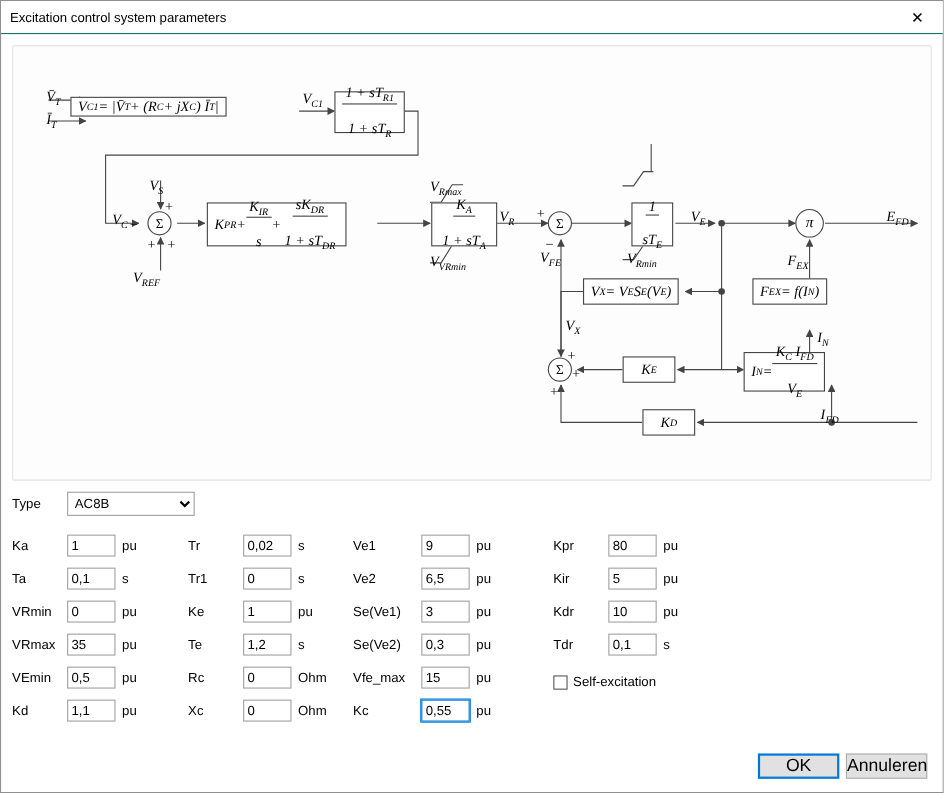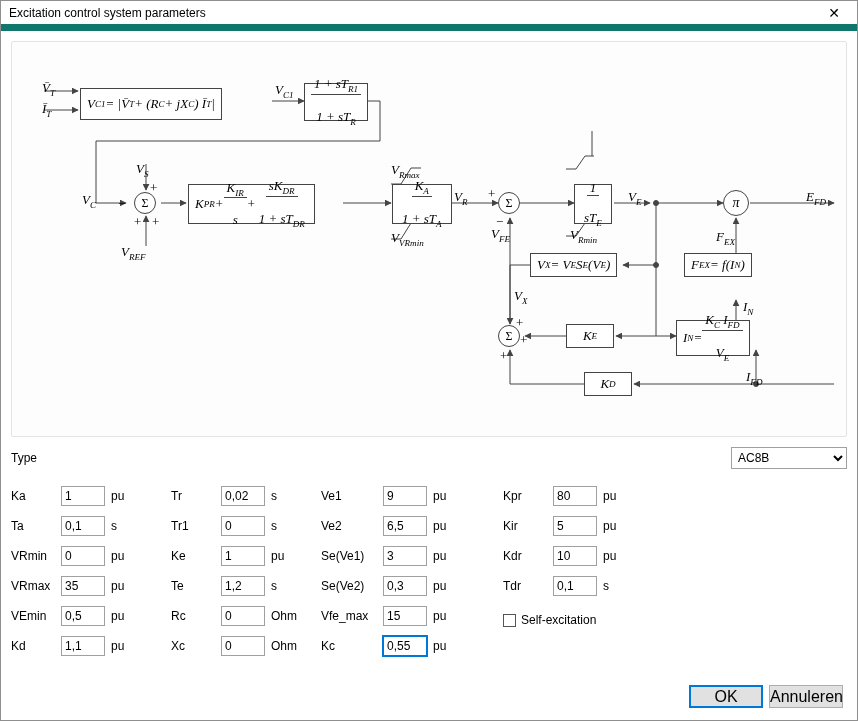"Excitation control system parameters" .titlebar { border-bottom: 7px solid #0f766e -> 1px solid #0f766e }
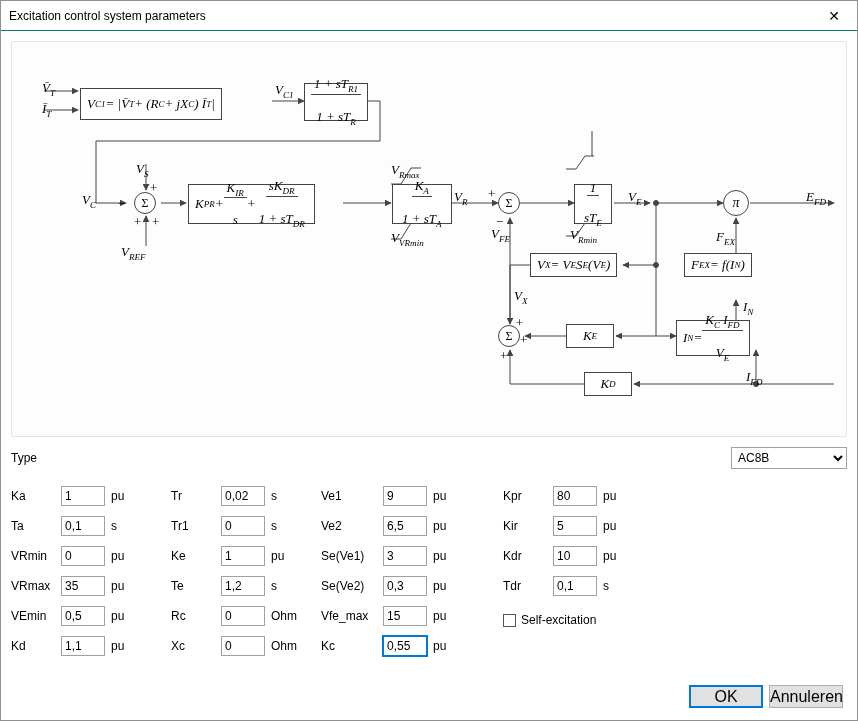"V = |V̄ + (R" div.box { height: 32px -> 18px; left: 44px -> 28px }
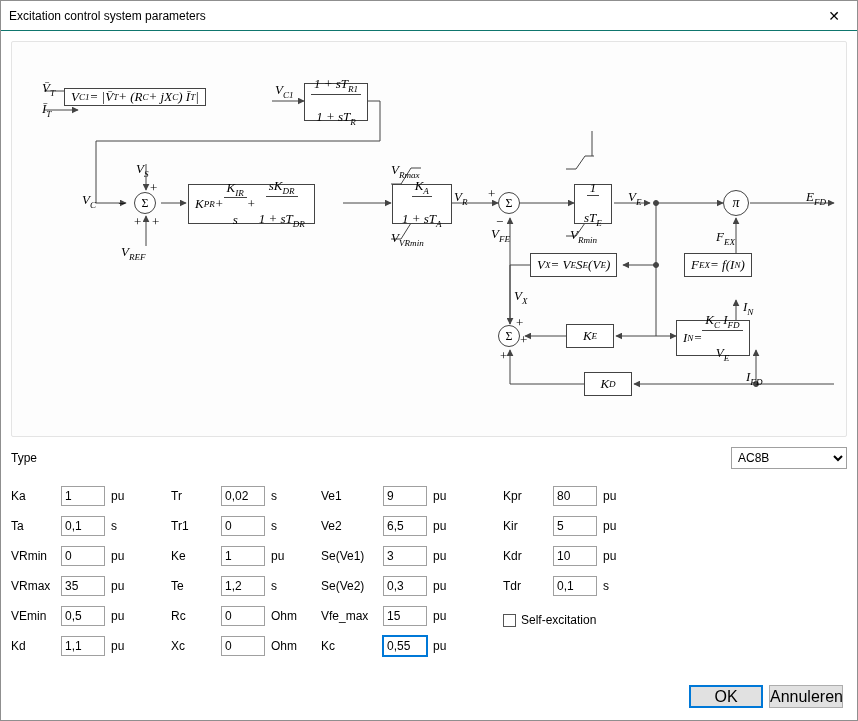"VC" span.lbl { left: 46px -> 66px }
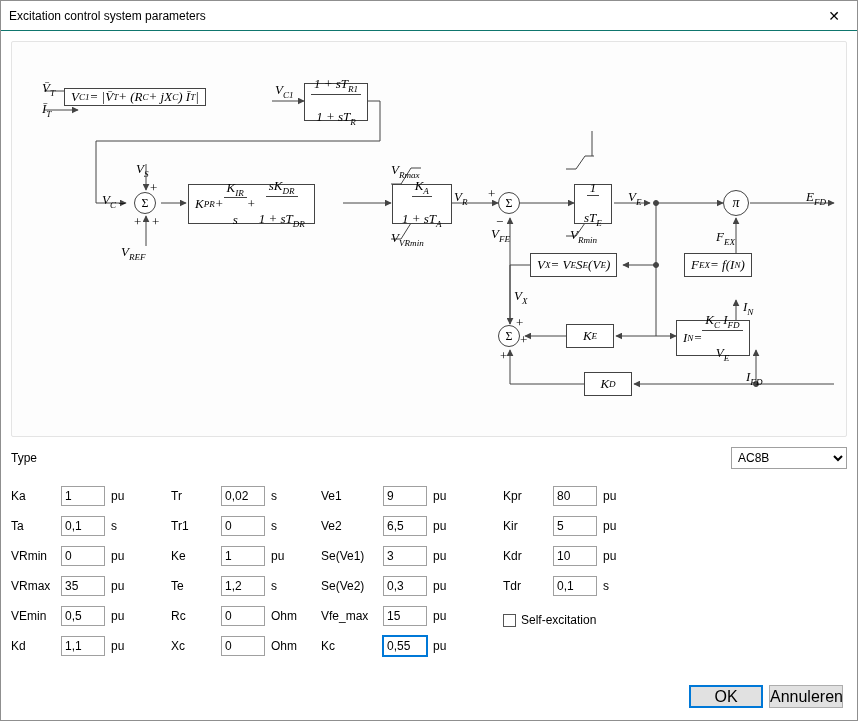"Type" .typerow { justify-content: space-between -> none }
